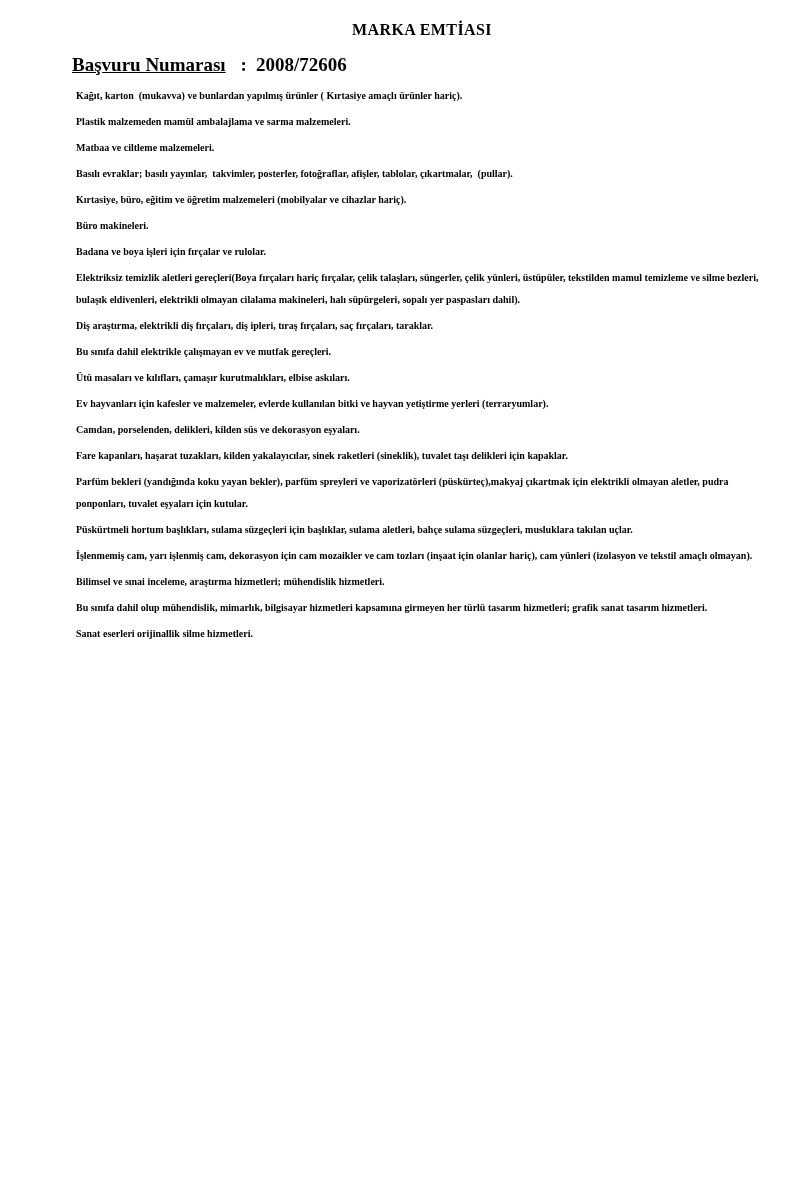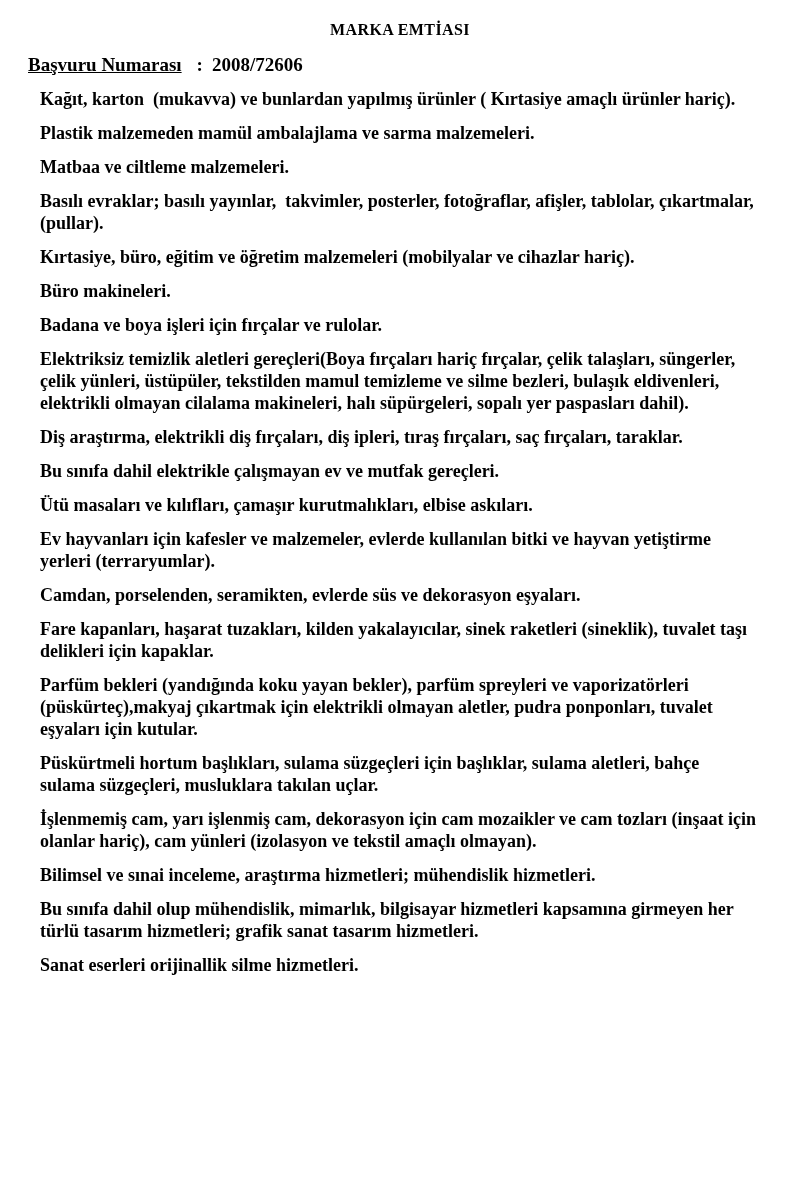"MARKA EMTİASI" .page { padding-left: none -> 44px }
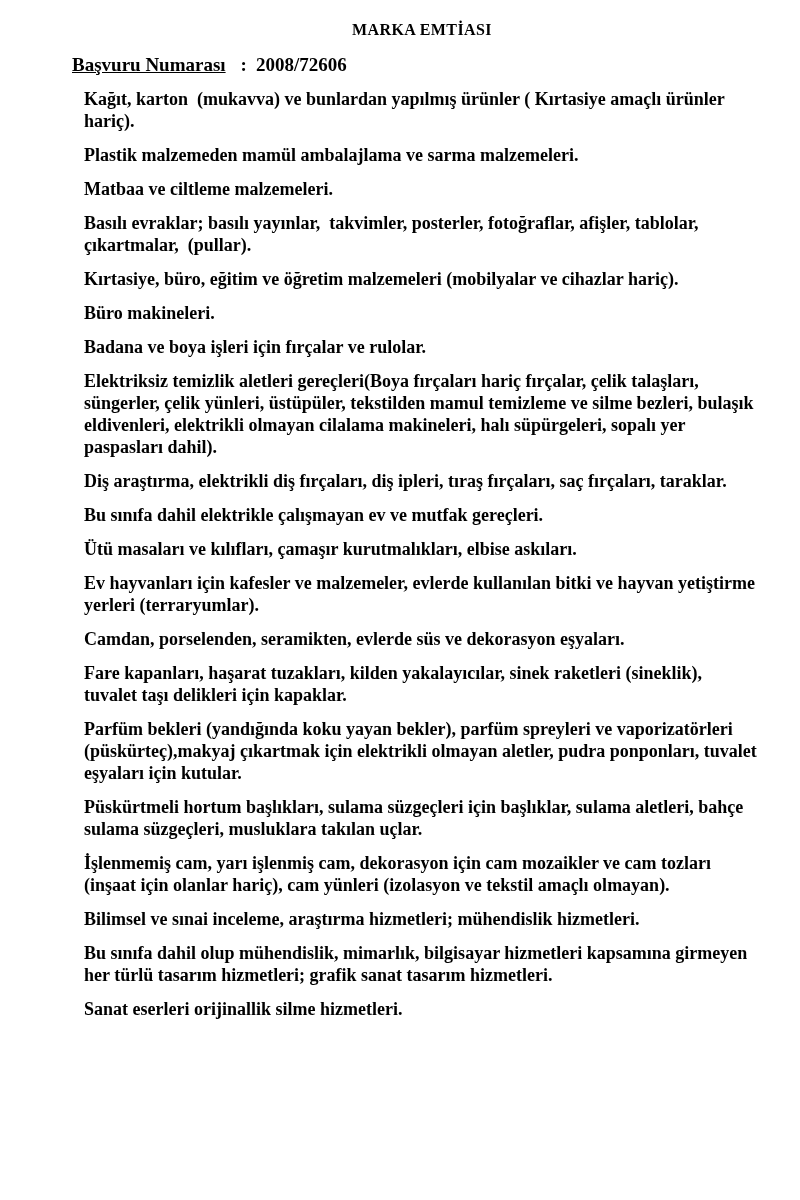"Kağıt, karton (mukavva) ve bunlardan" .goods-item { font-size: 18px -> 10px; margin: 12px -> 4px }
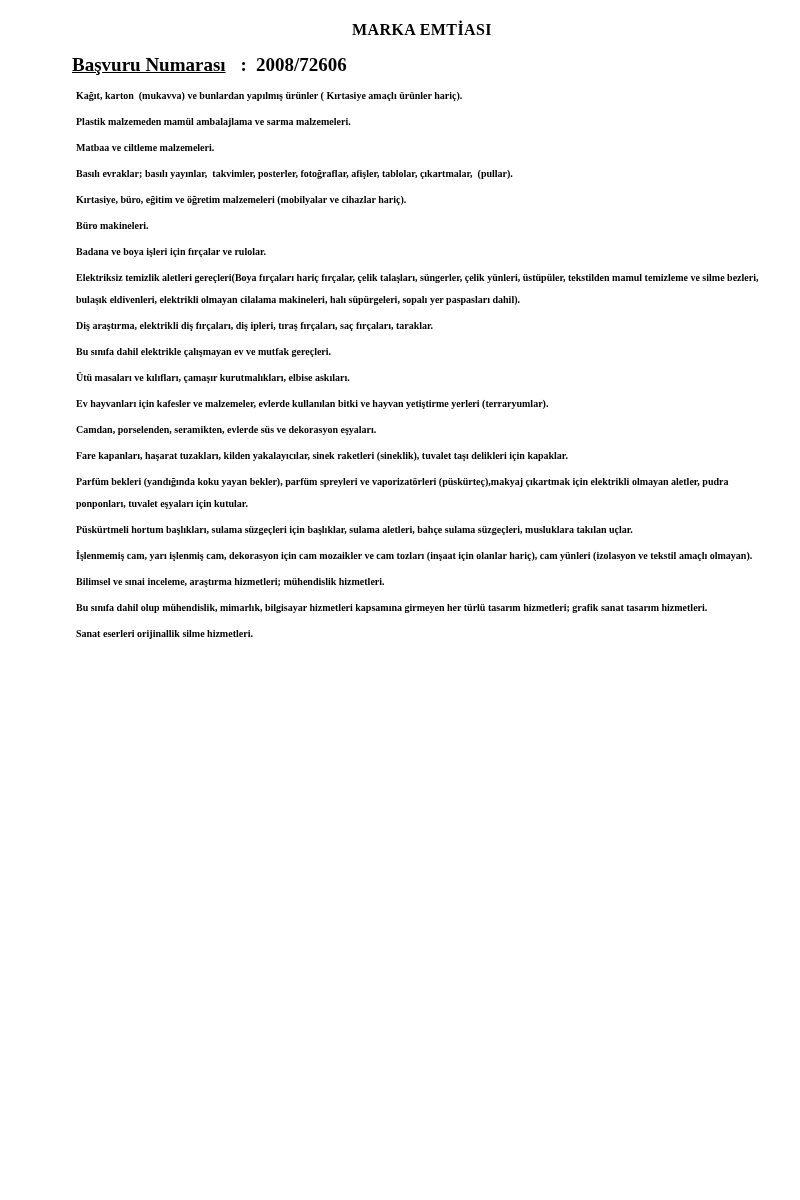"Camdan, porselenden, seramikten, evlerde" p.goods-item { text: seramikten, evlerde -> delikleri, kilden }
